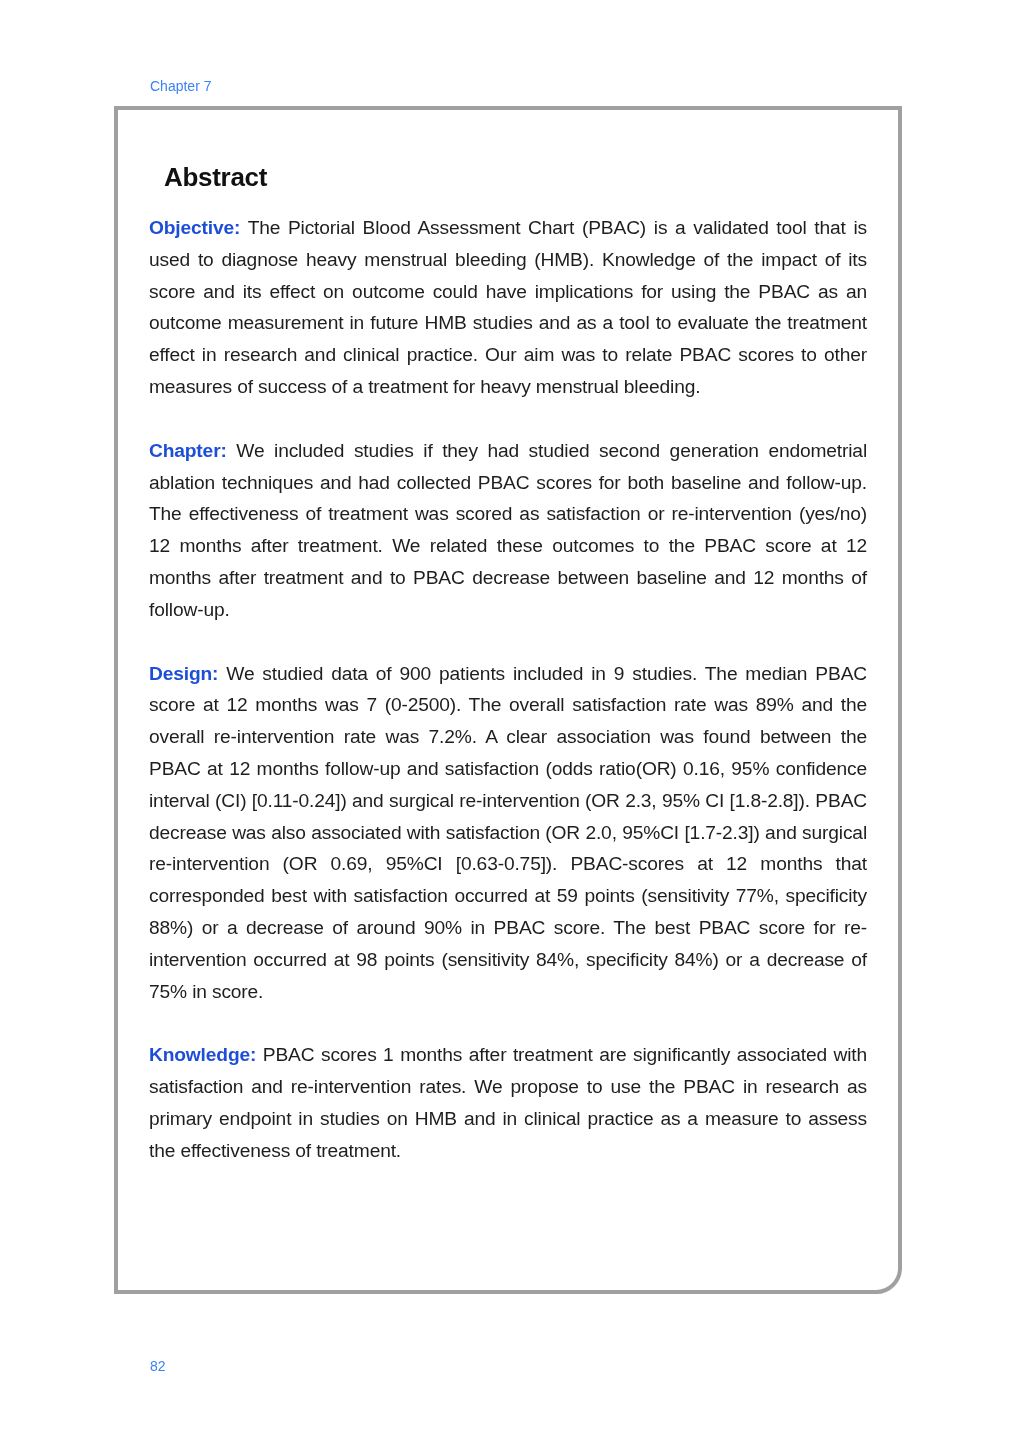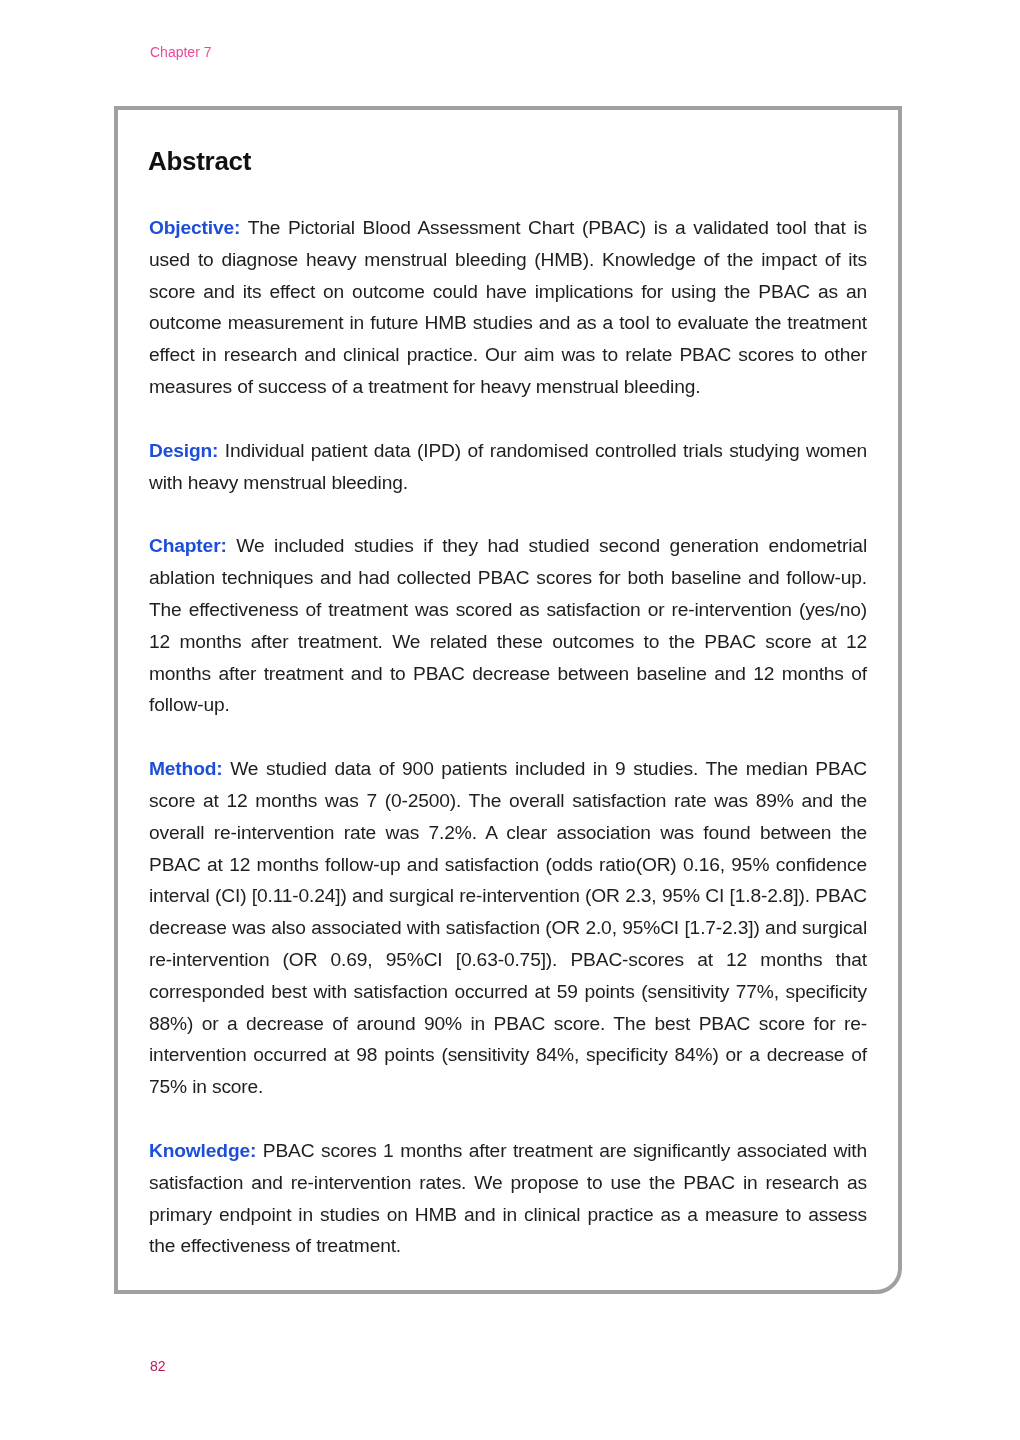"Chapter 7" .running-header { color: #ec4899 -> #3b82f6; top: 44px -> 78px }
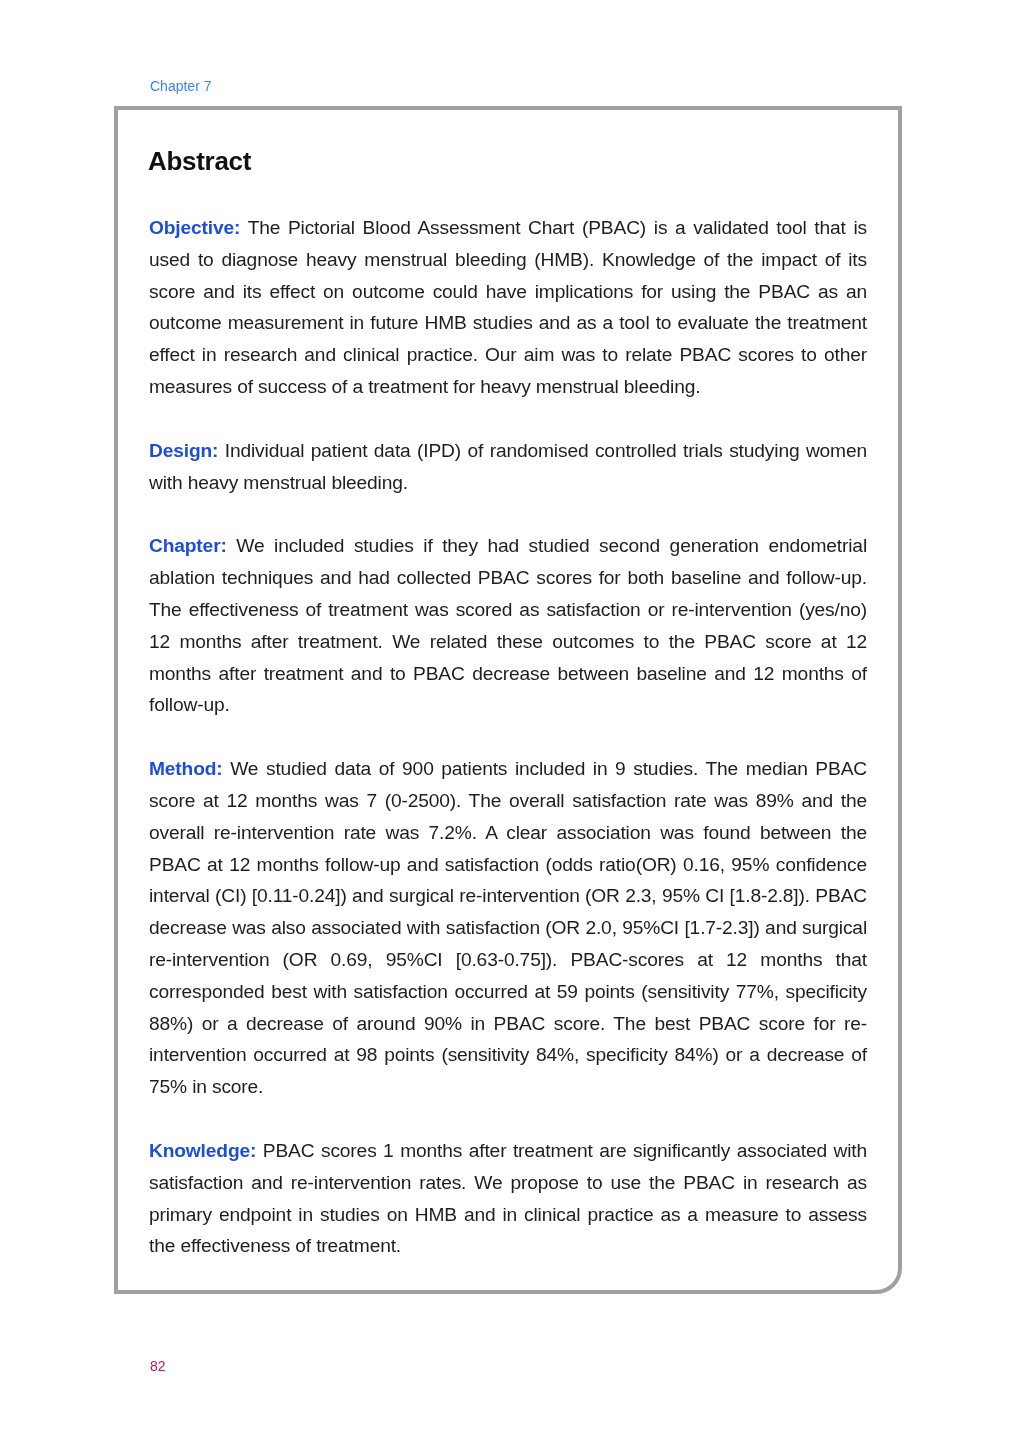"Abstract" h1.abstract-title { margin: 0 -> 16px }
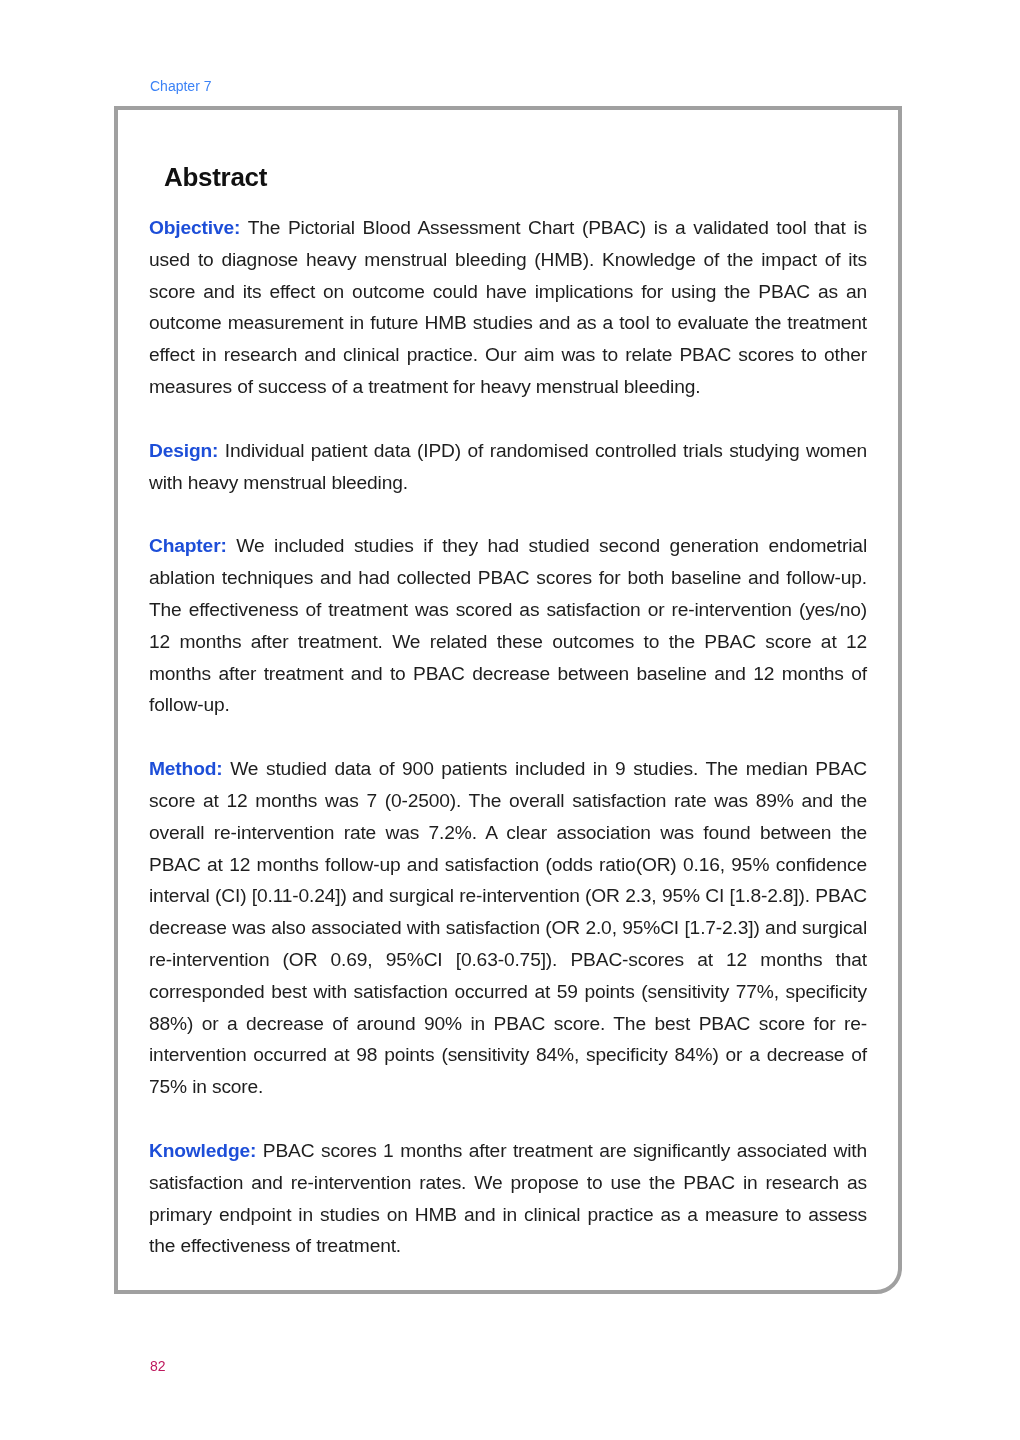"Design: Individual patient data (IPD)" p.para { html: <p> <span>Design:</span> <span>Individual patient data (IPD) of randomised controlled trials studying women with heavy menstrual bleeding.</span> </p> -> none }
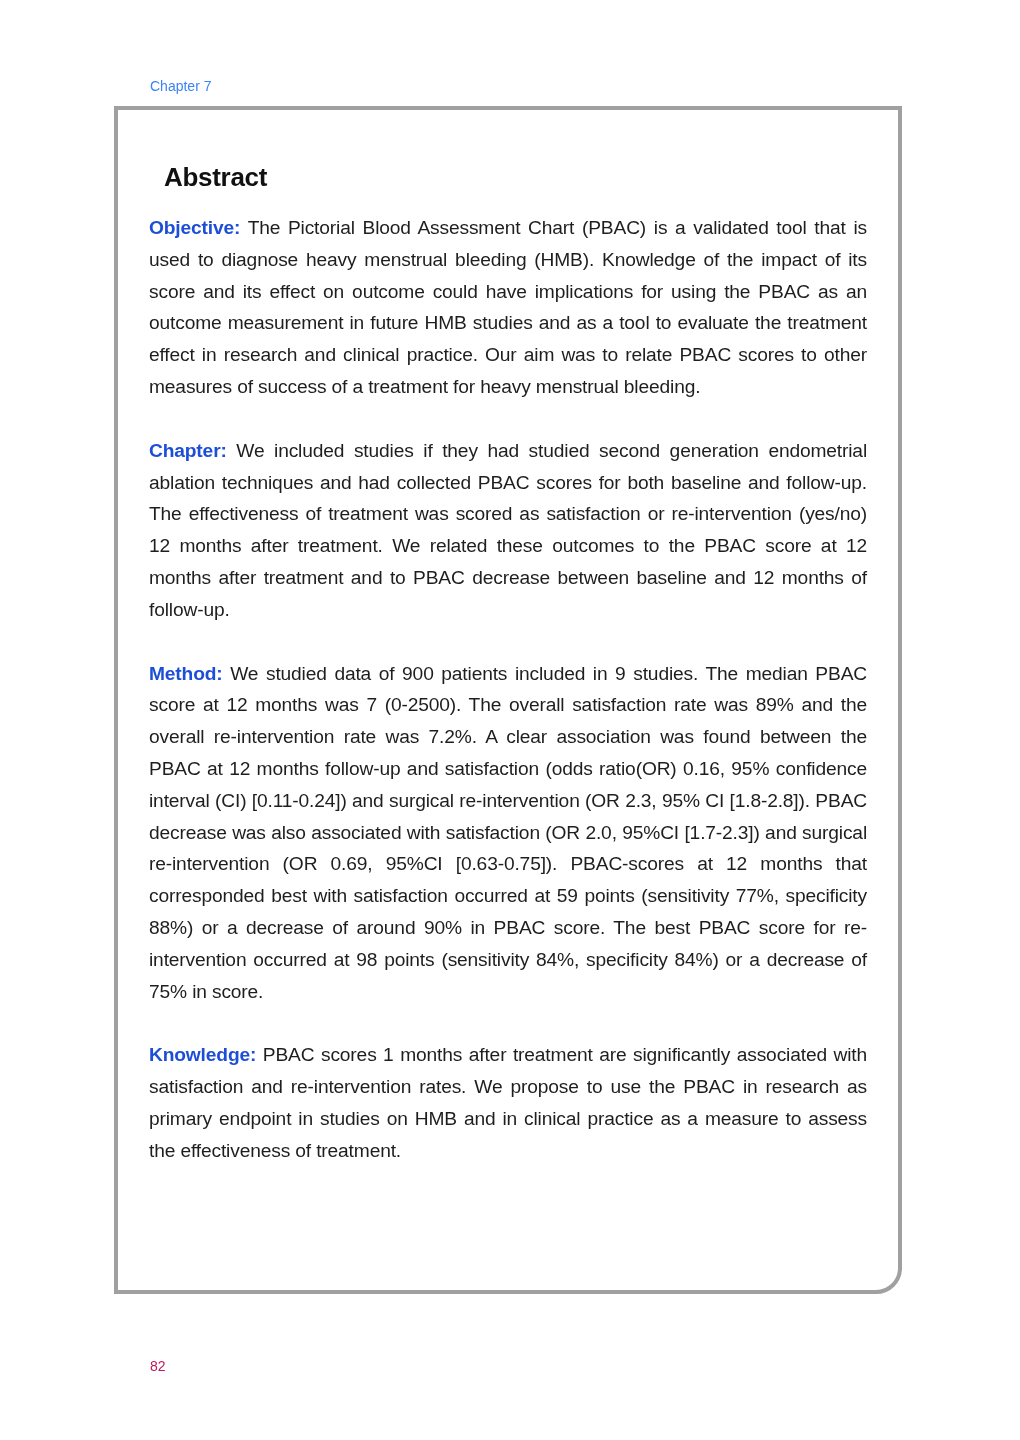"Method:" span.label { text: Method -> Design }
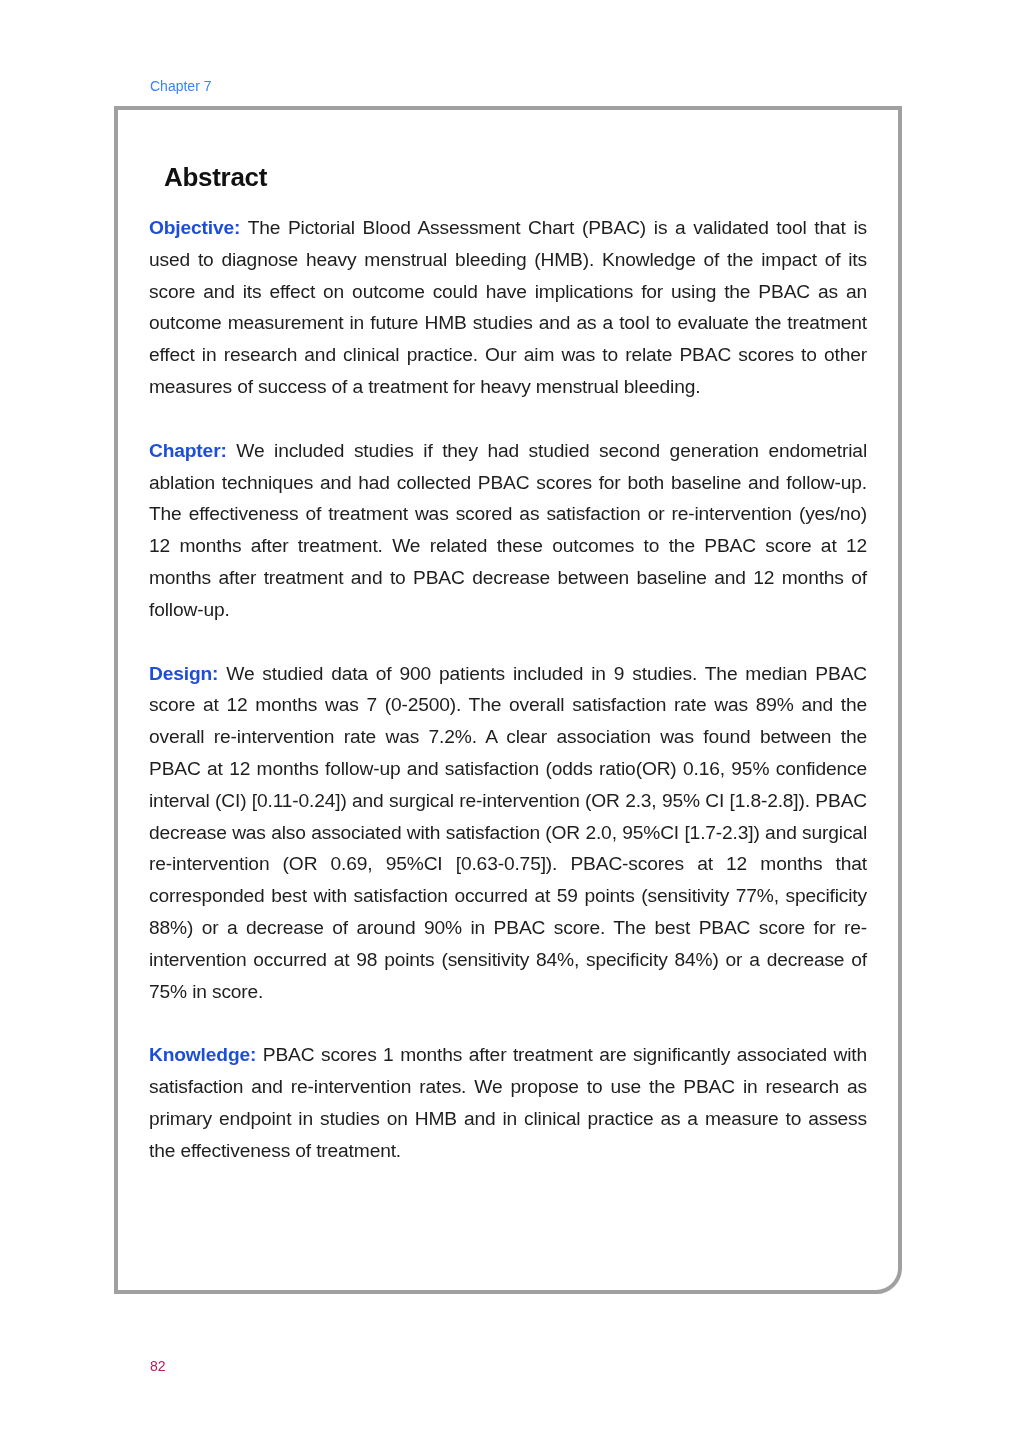"82" .page-number { color: #be185d -> #3b82f6 }
